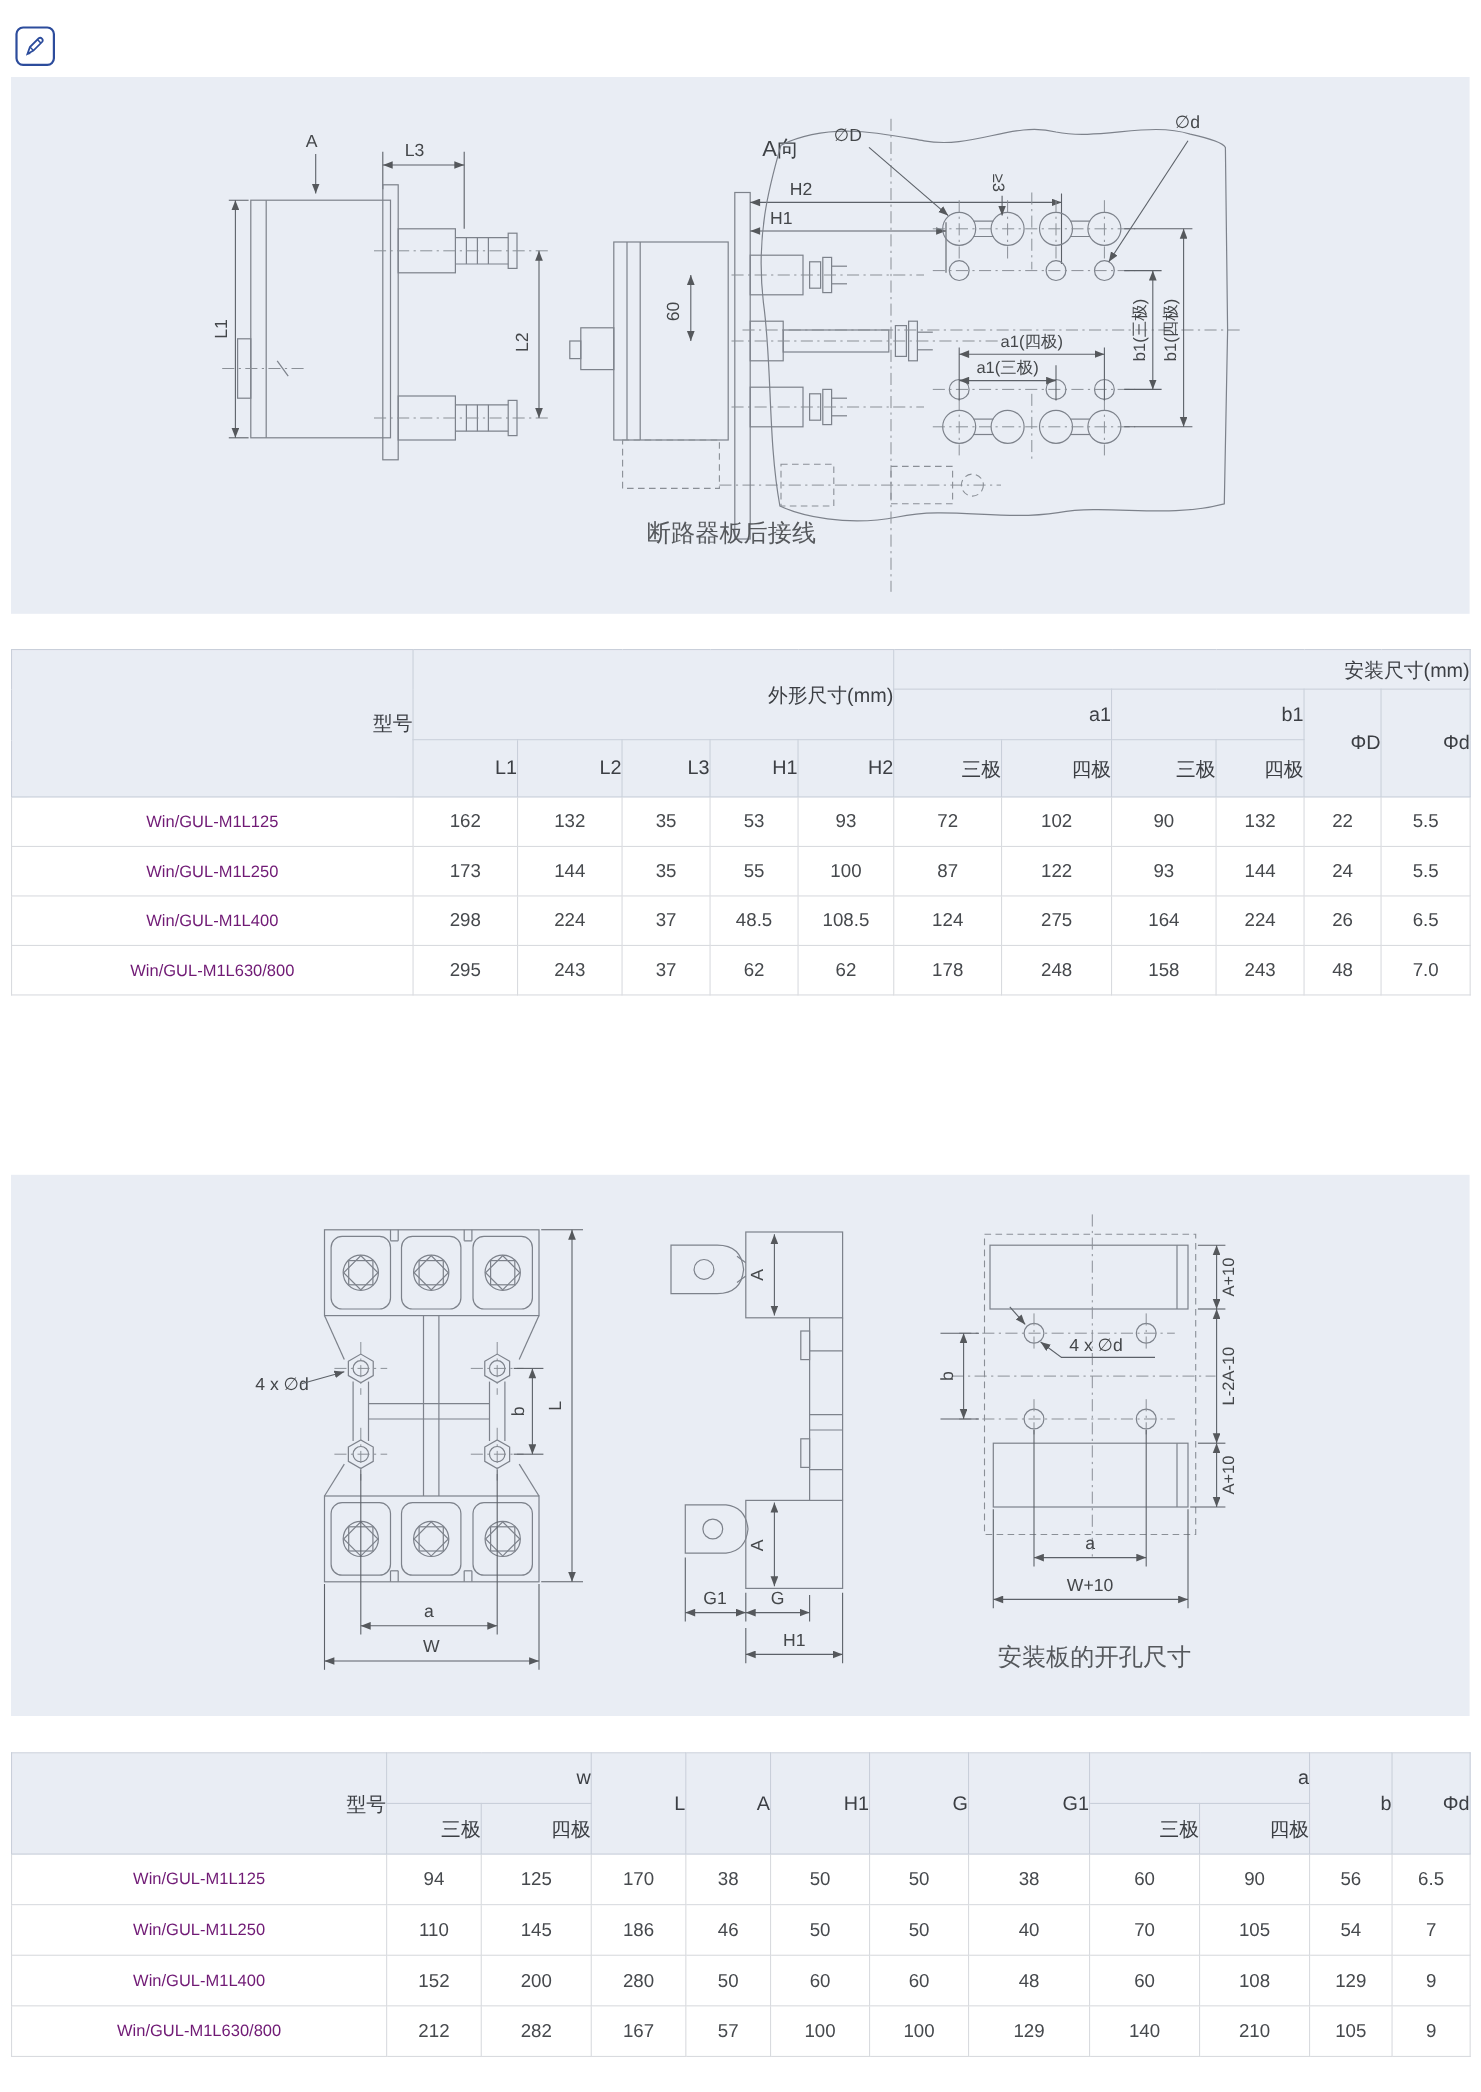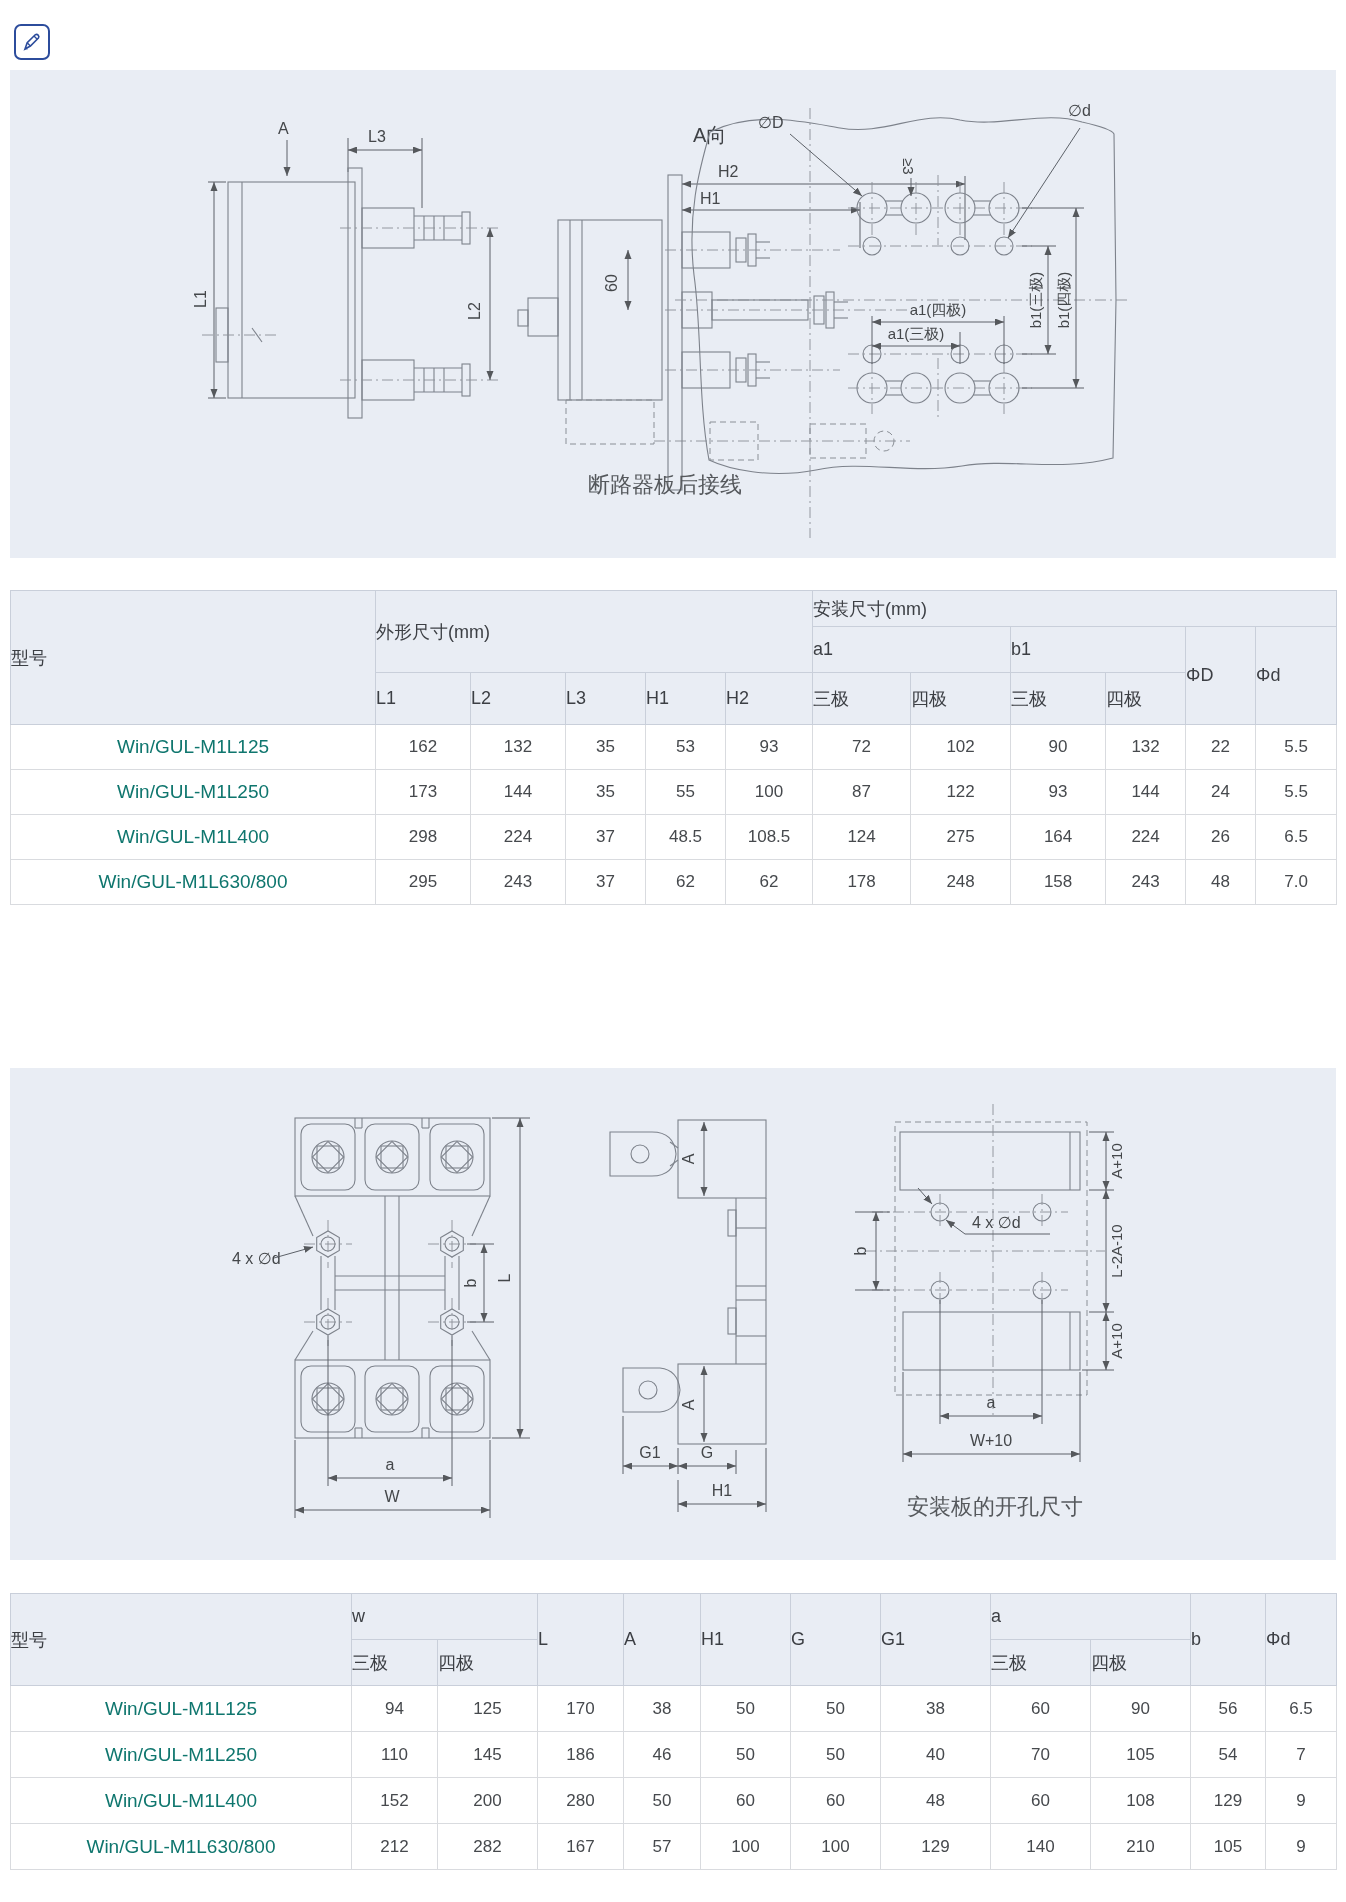"安装尺寸(mm)" .dtable th { text-align: left -> right }
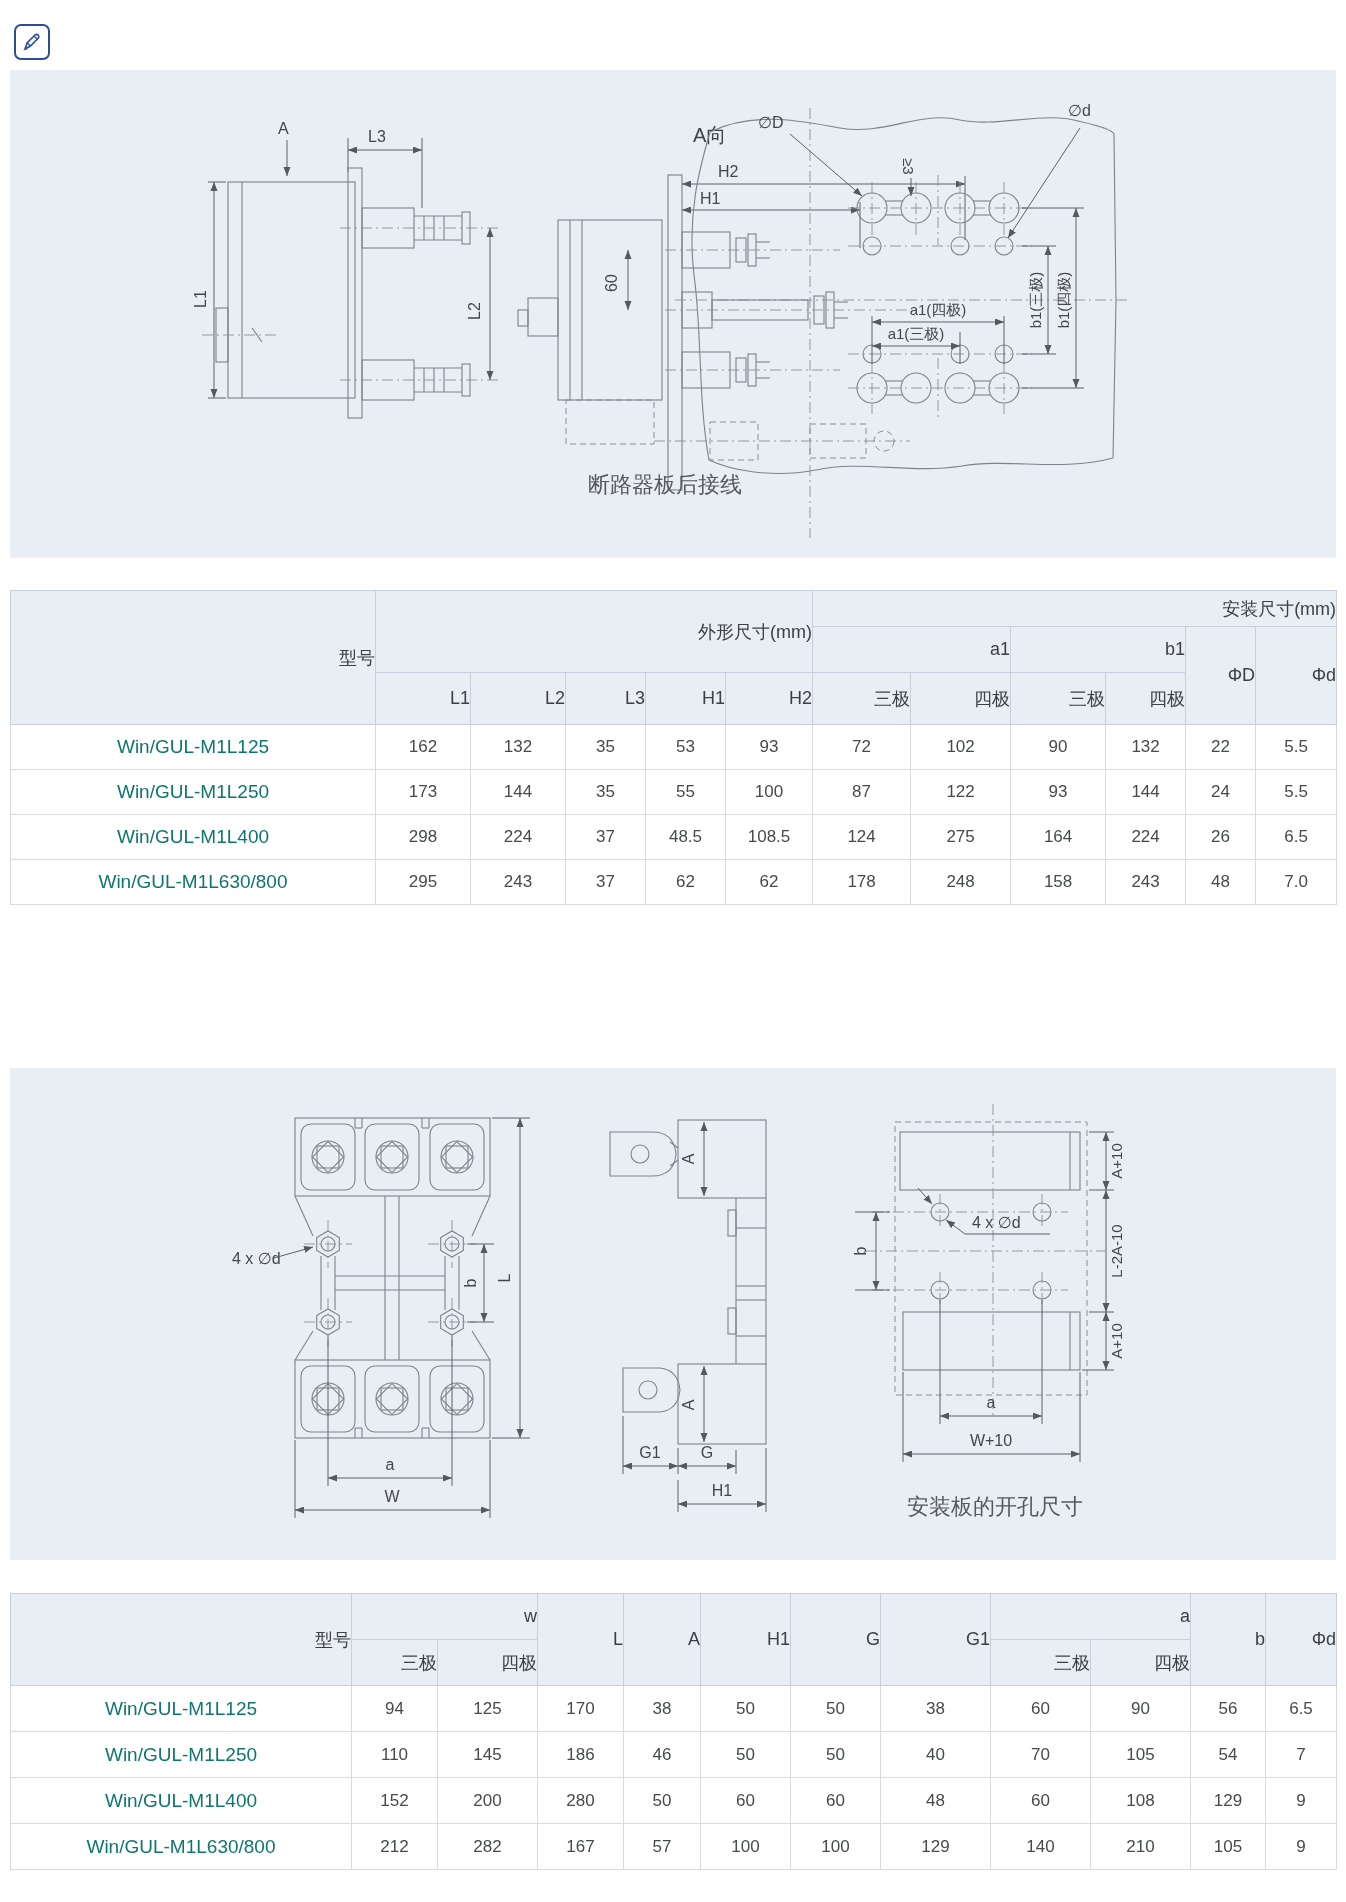"Win/GUL-M1L125" .dtable td.model { color: #0f766e -> #701a75; font-size: 19px -> 15px }
